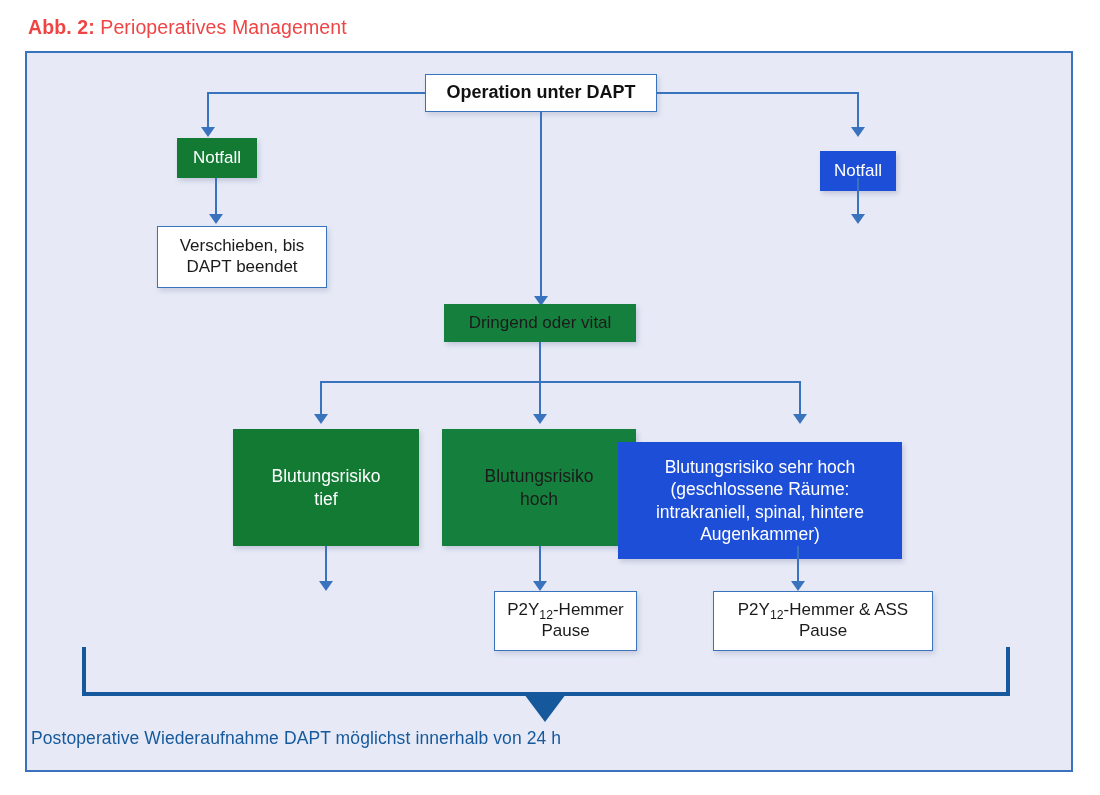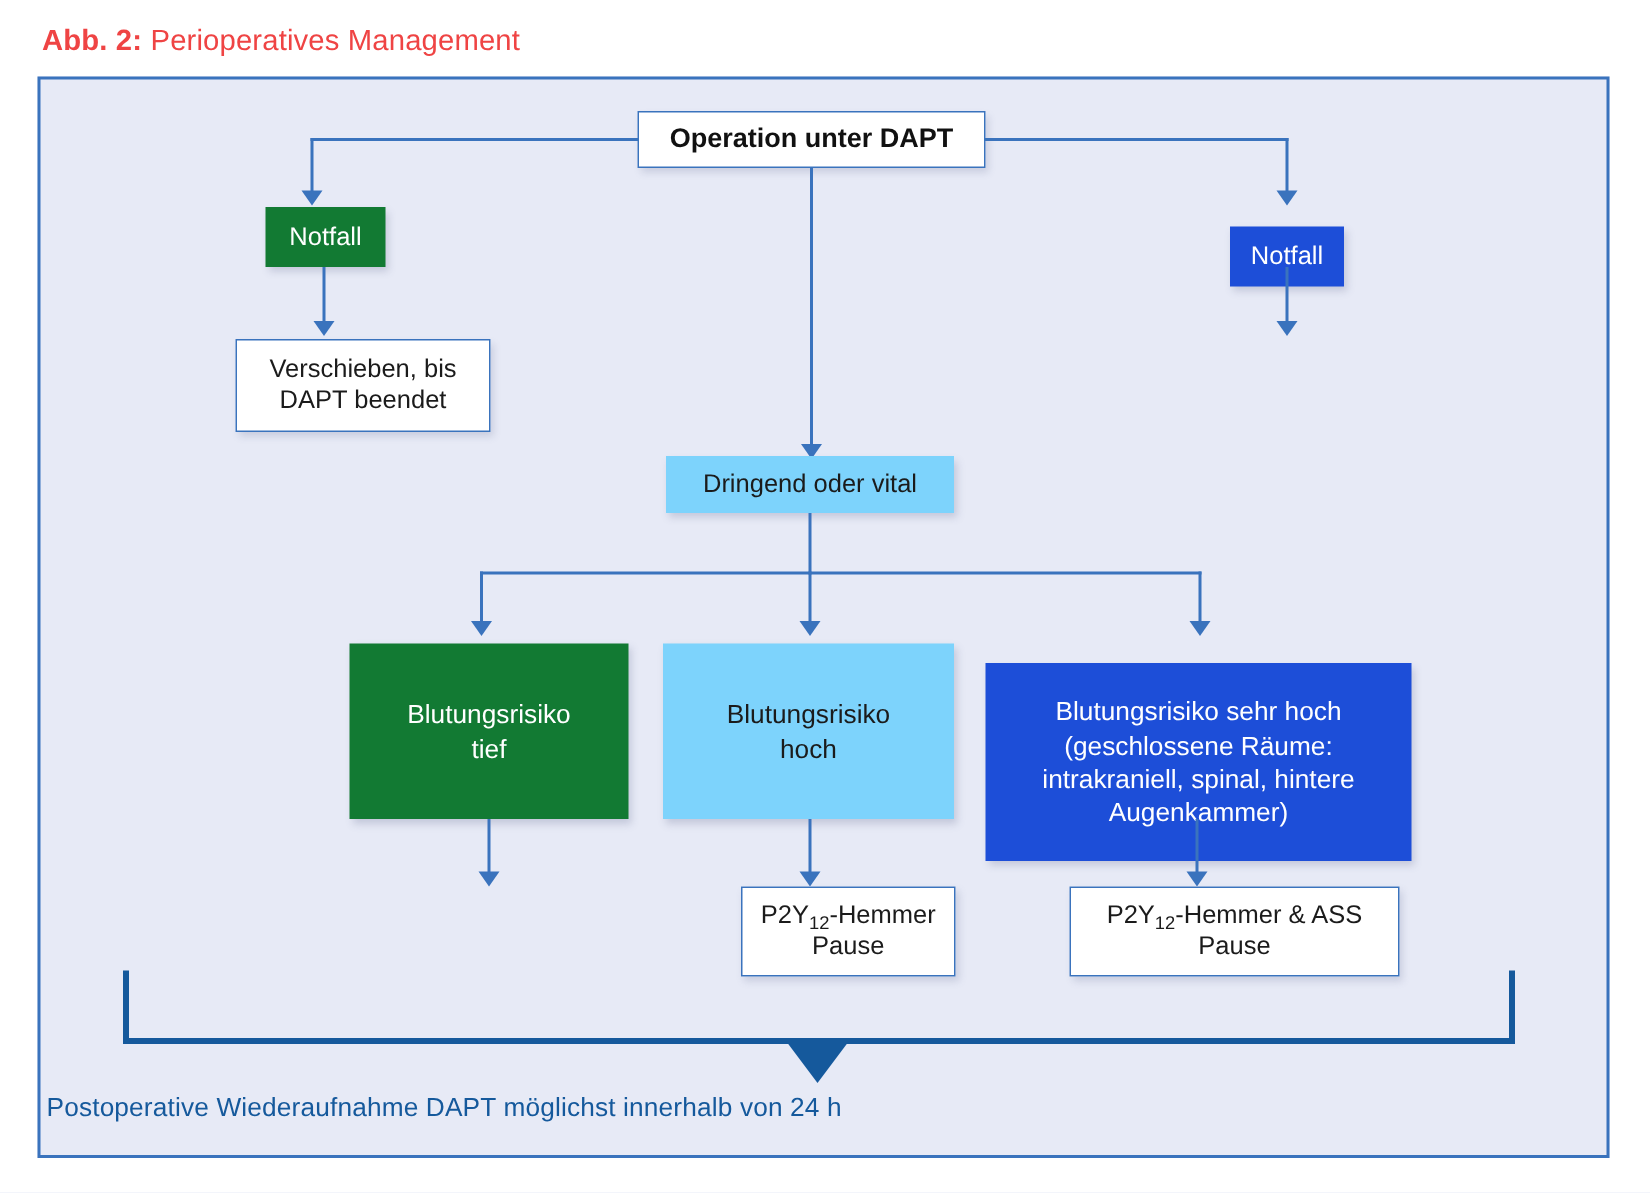"Dringend oder vital" .orange-box { background: #7dd3fc -> #15803d }
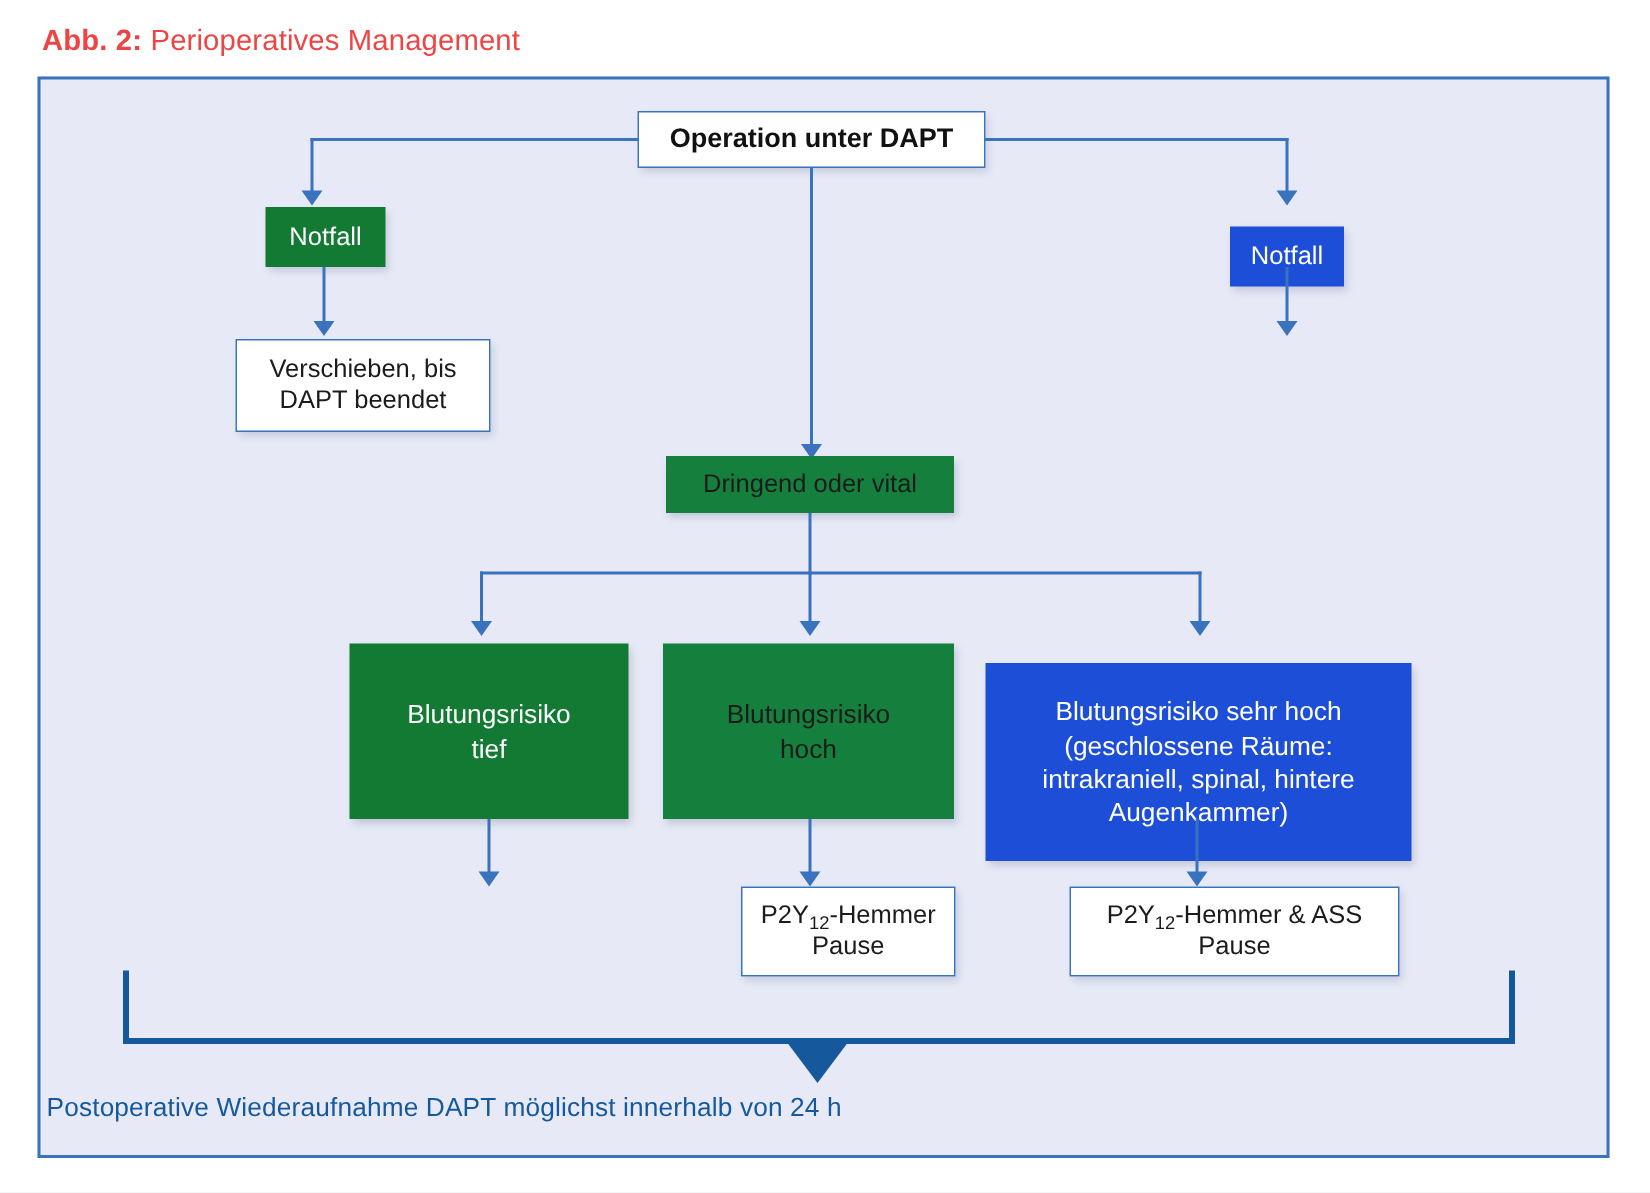"Blutungsrisiko sehr hoch" div.node { height: 132px -> 117px; left: 657px -> 618px }
